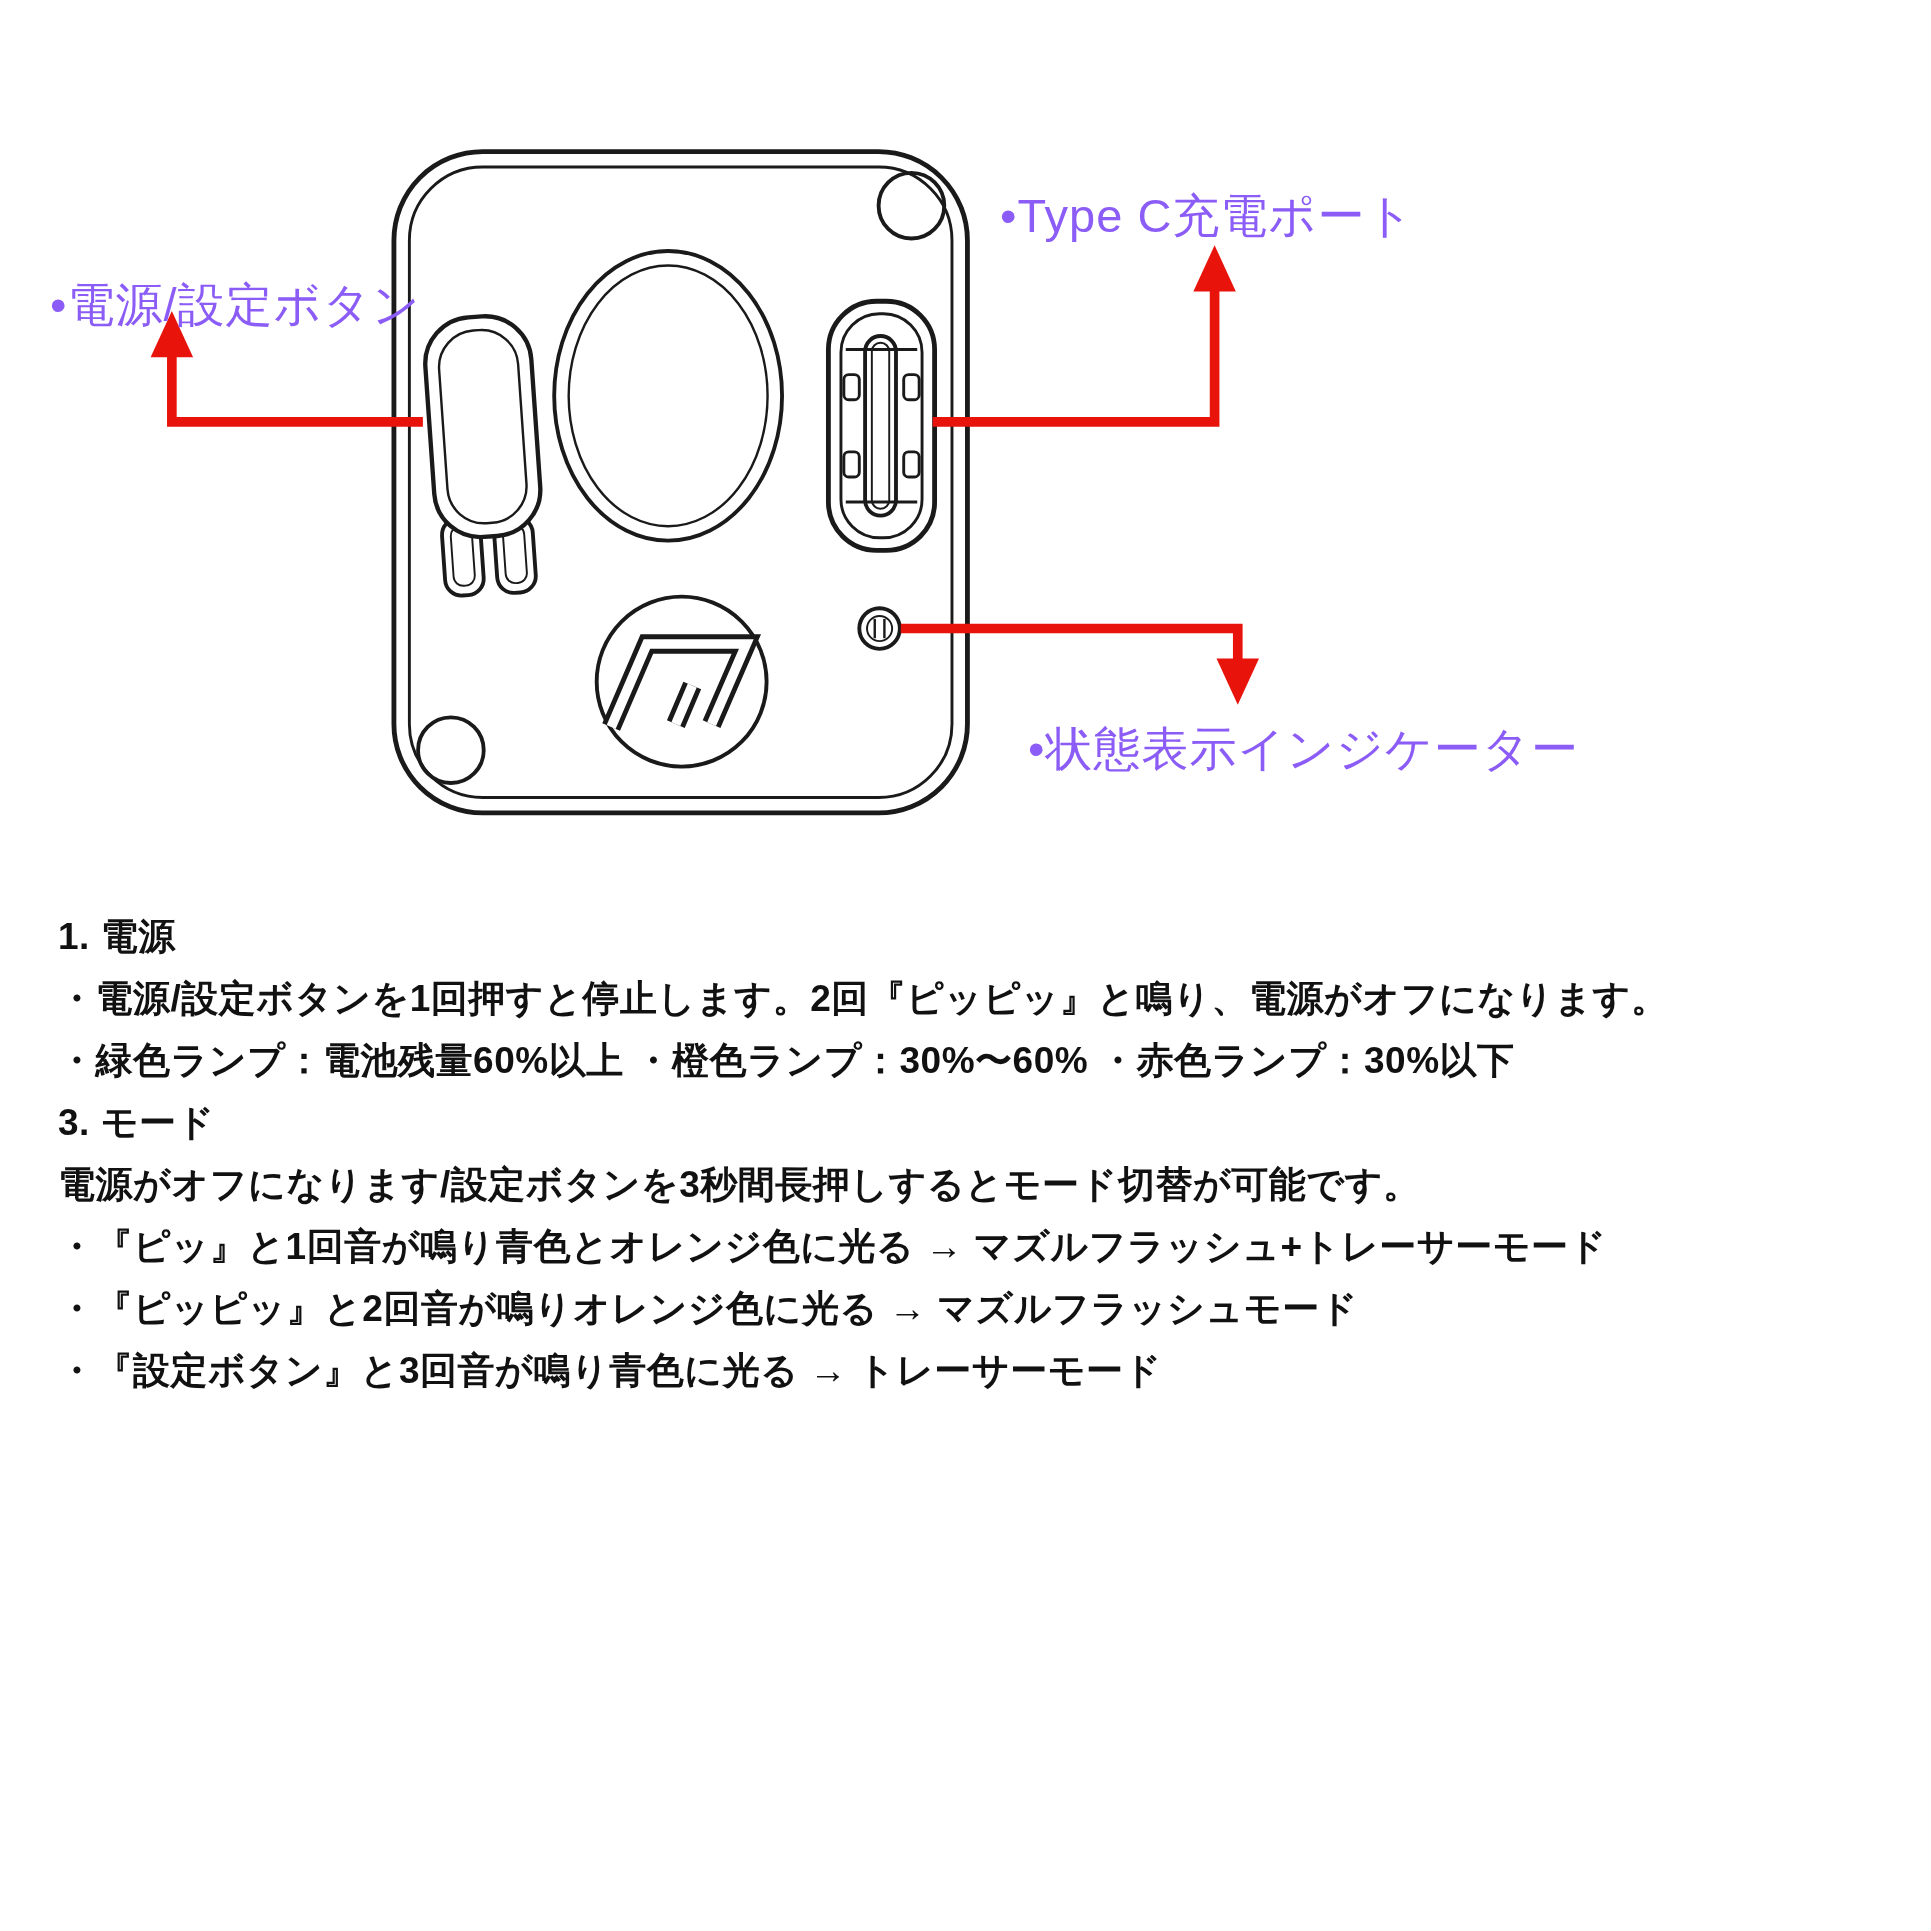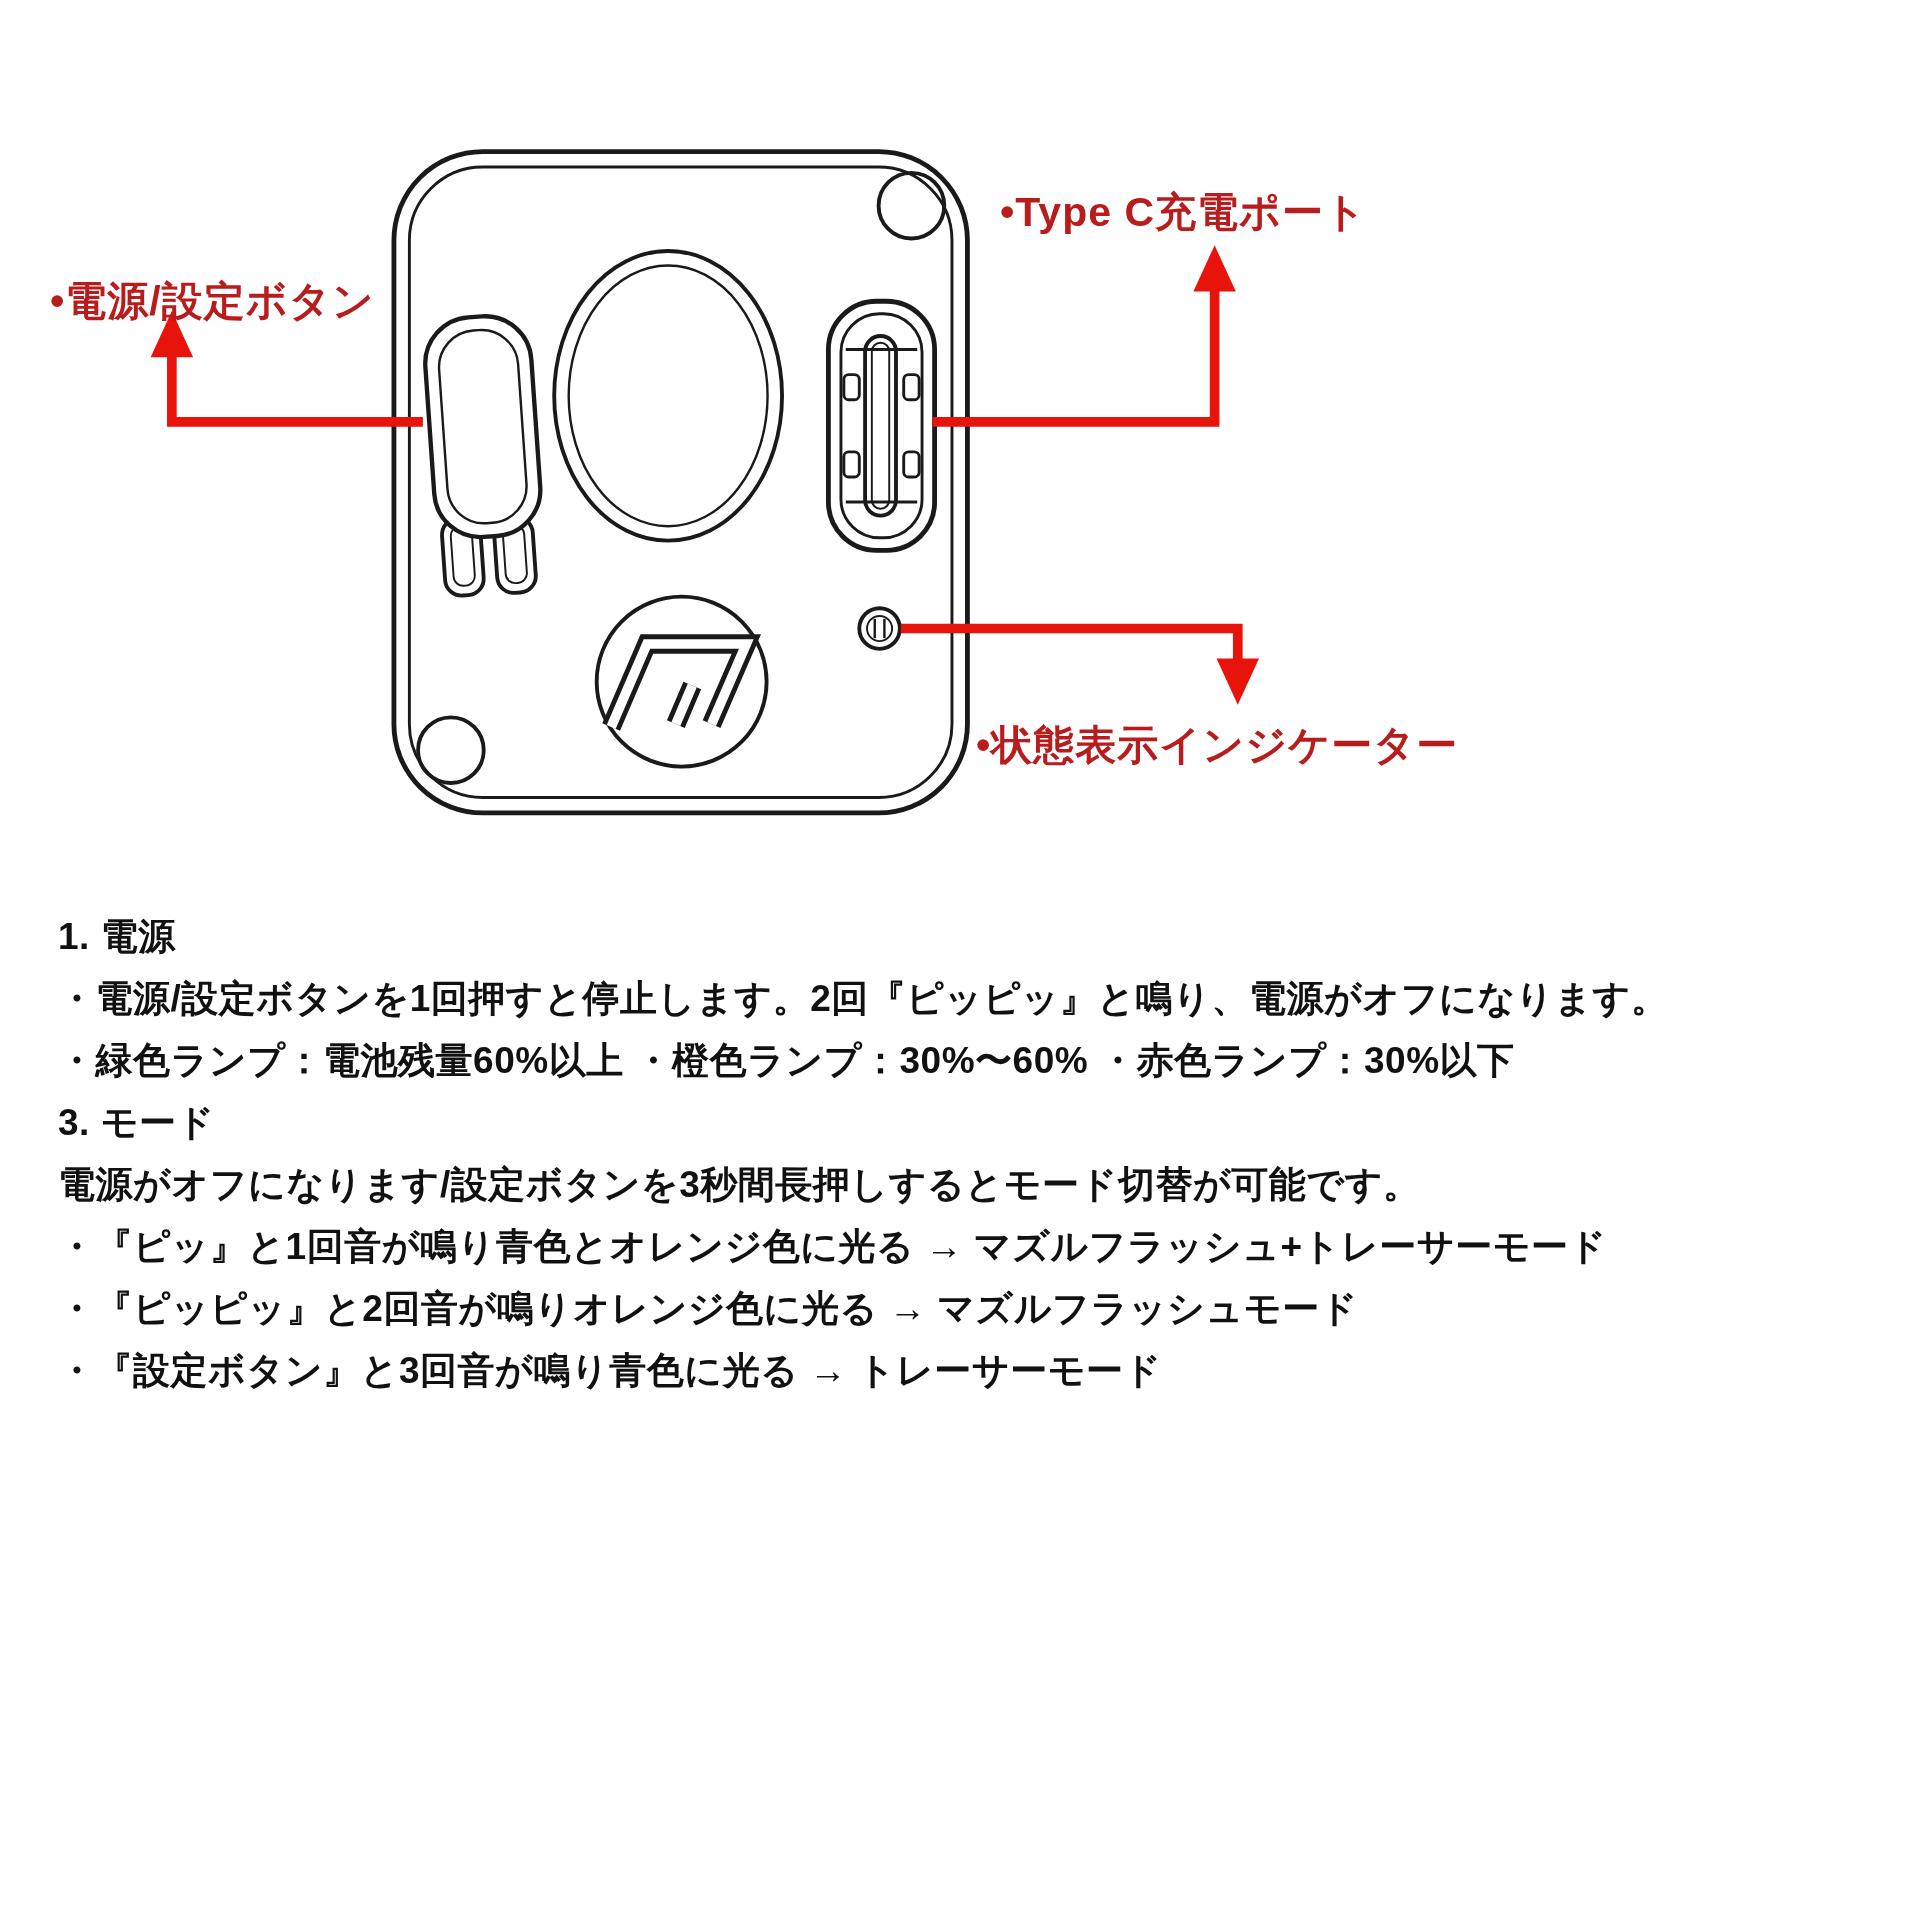"•Type C充電ポート" .callout { color: #b91c1c -> #8b5cf6; font-size: 41px -> 47px; font-weight: bold -> normal }
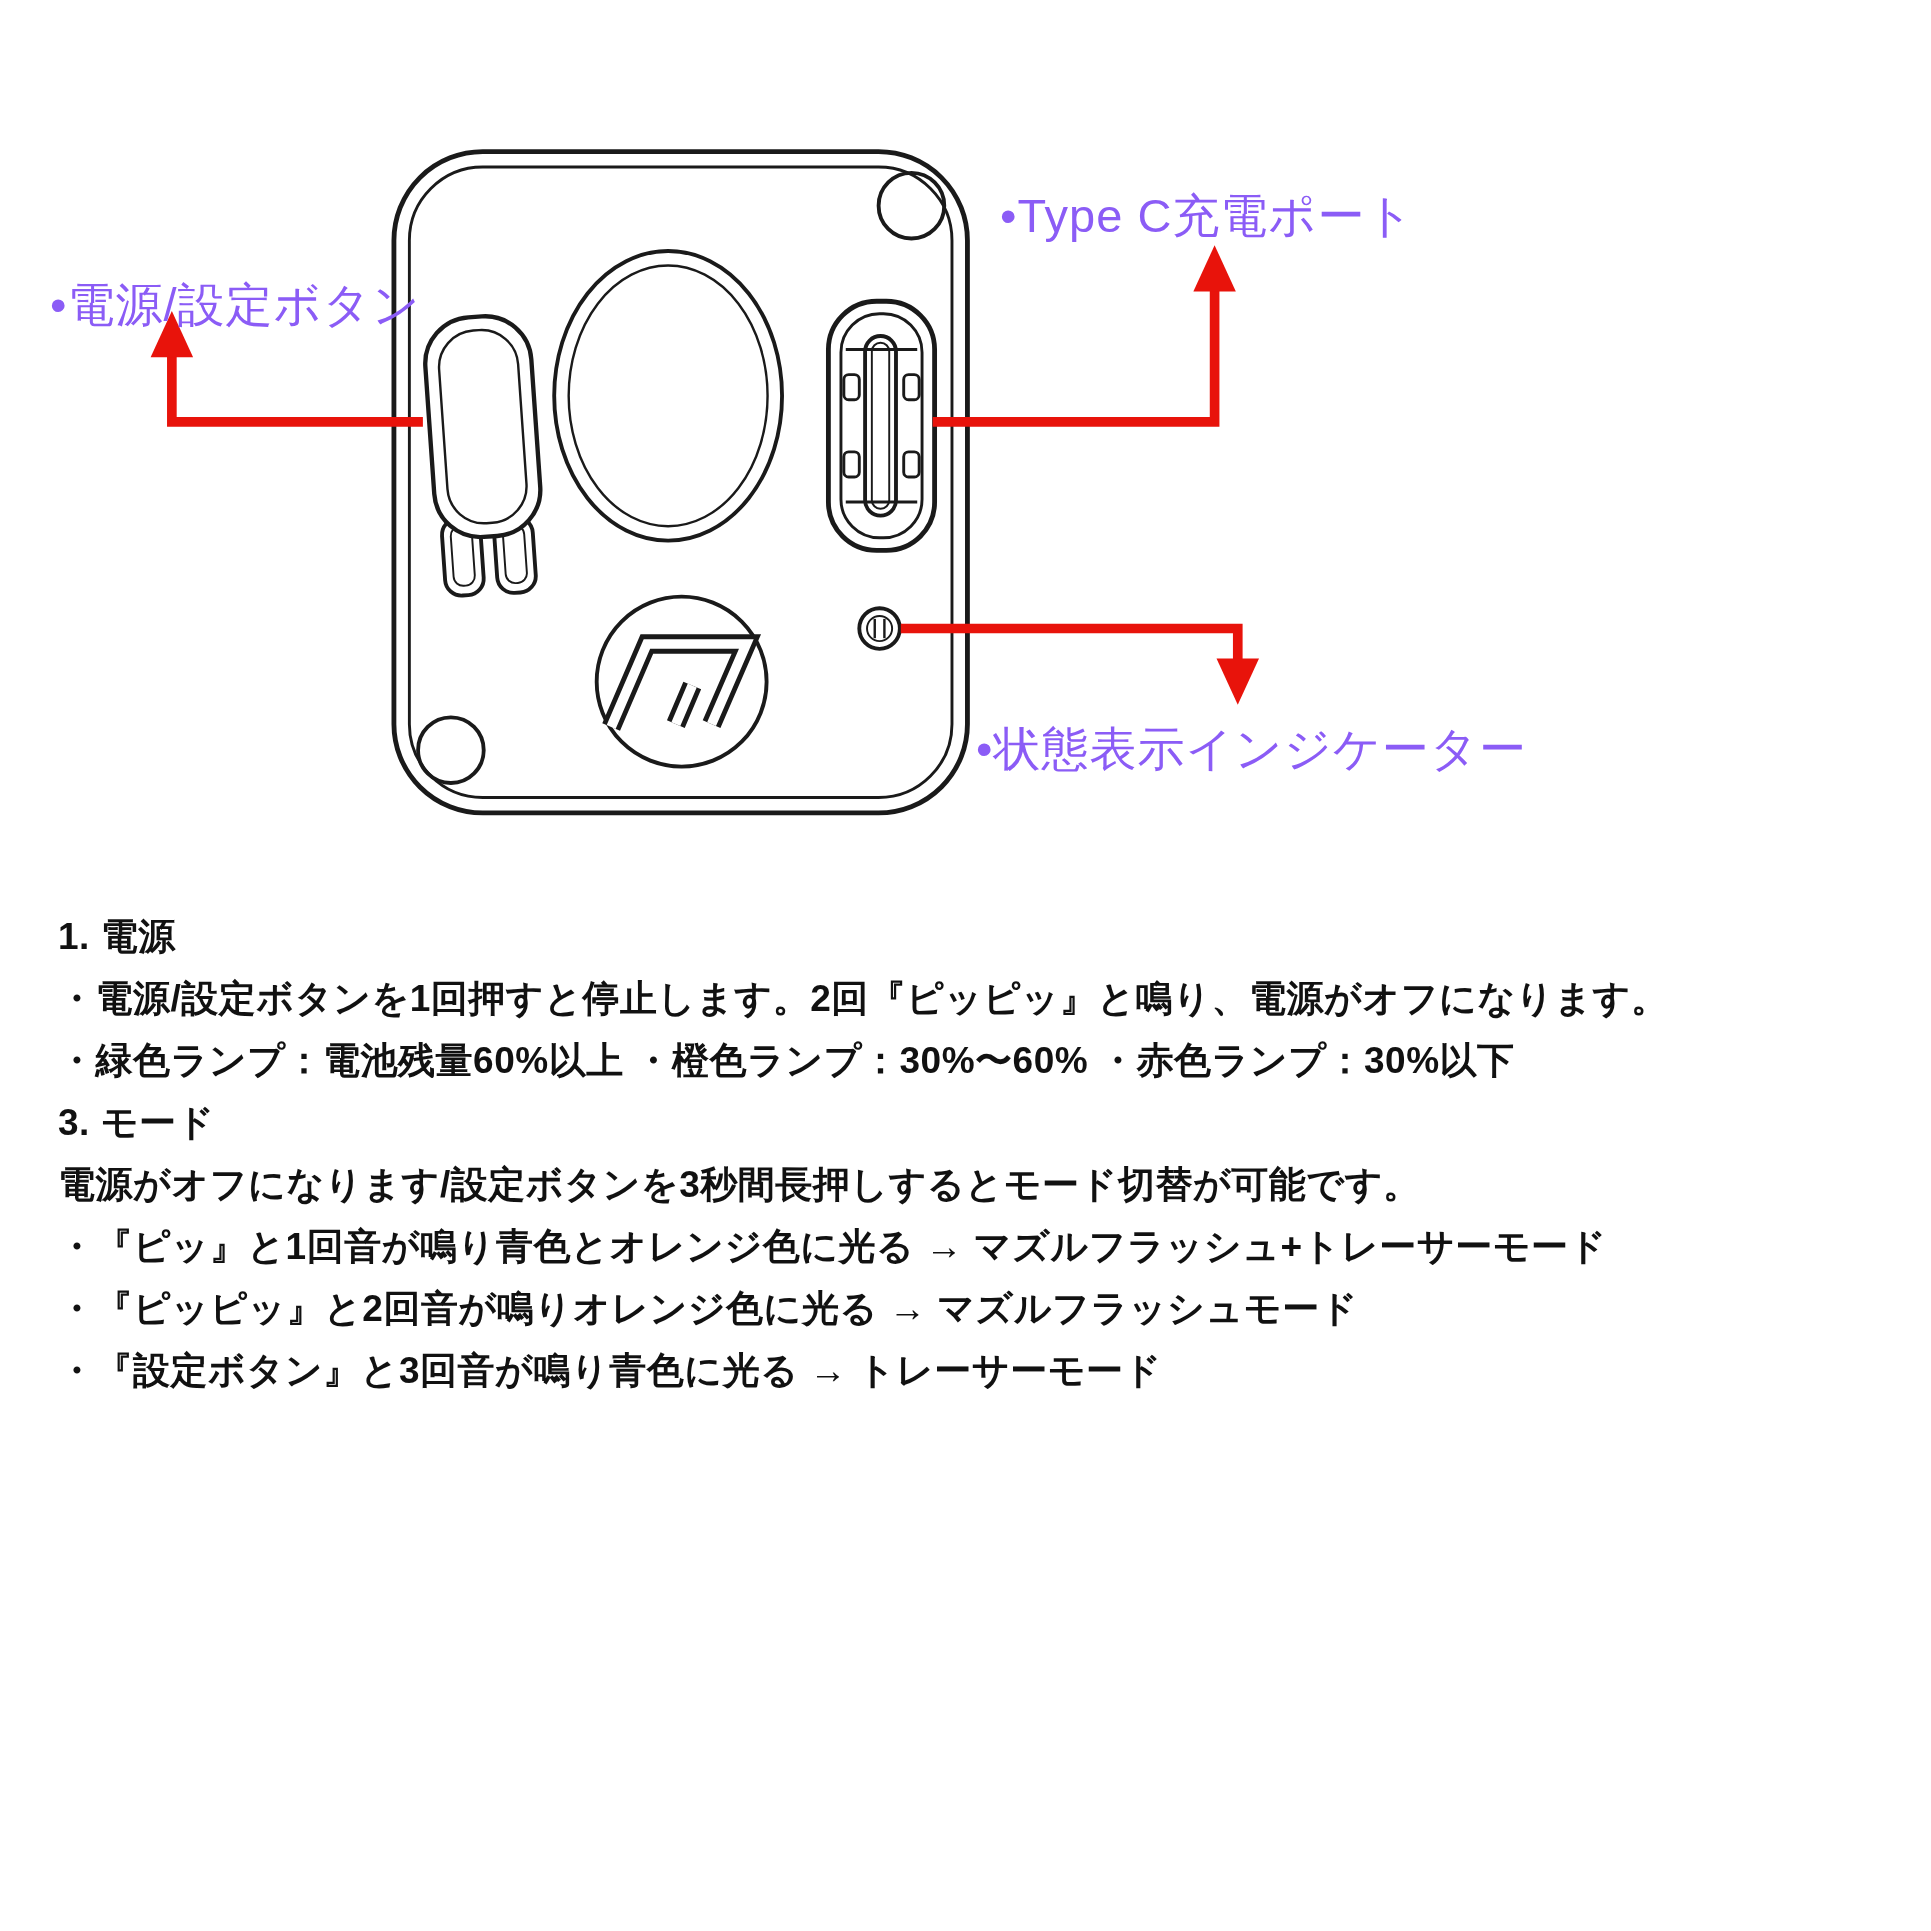"•状態表示インジケーター" .callout.status { left: 976px -> 1028px }
